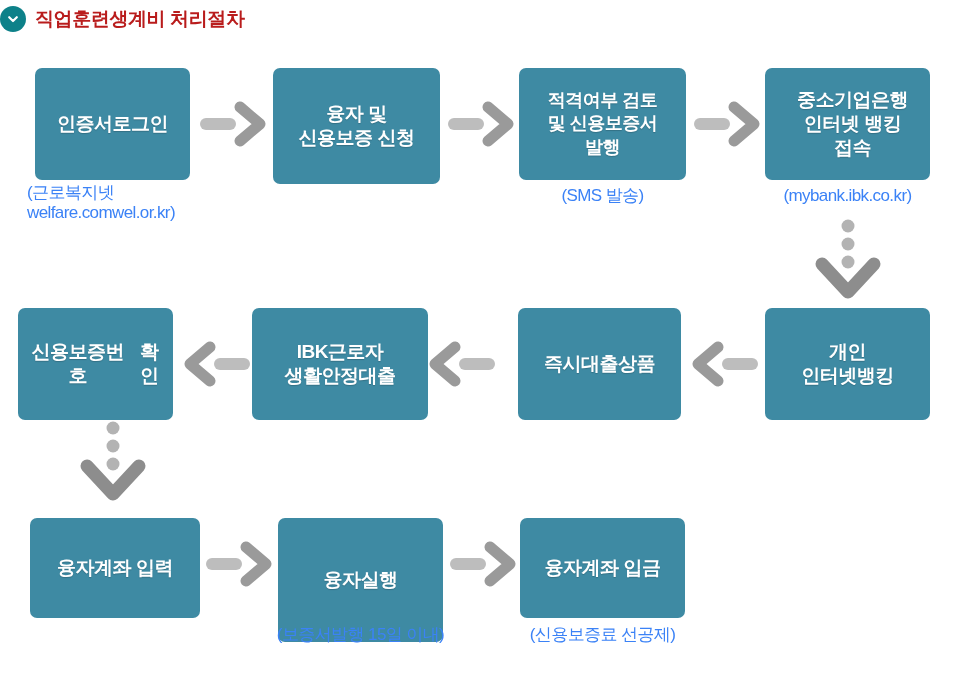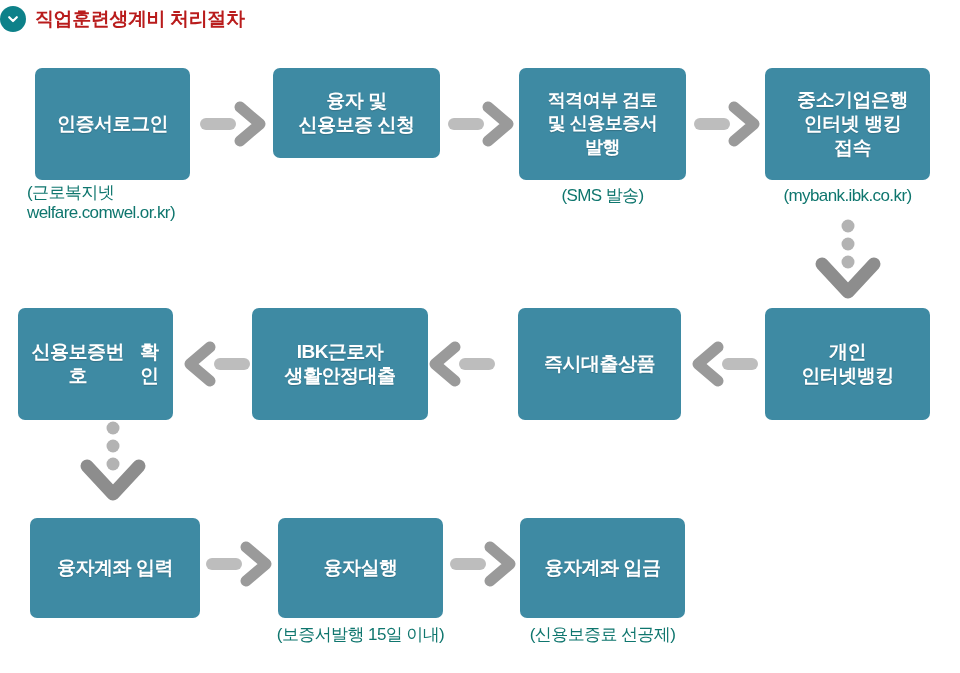"융자 및" div.node { height: 90px -> 116px }
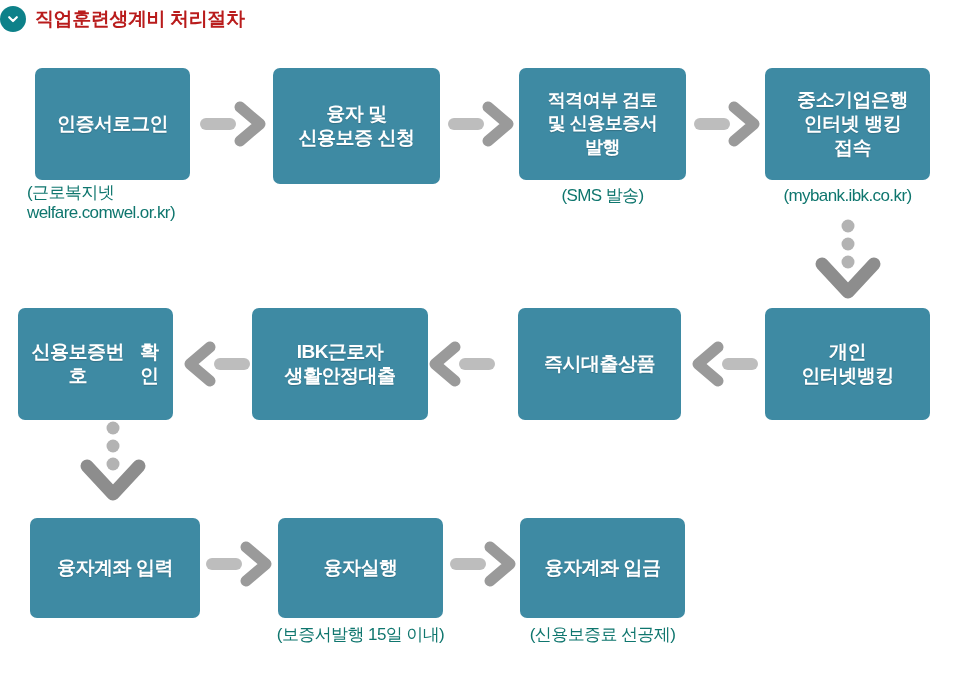"(근로복지넷" .caption { color: #0f766e -> #3b82f6 }
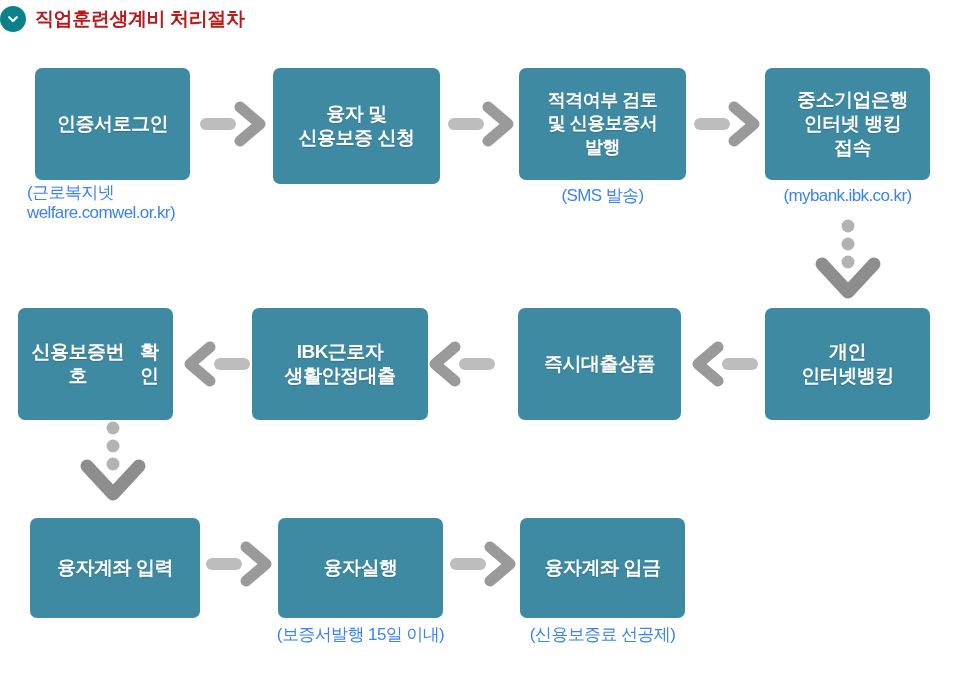"융자실행" div.node { height: 100px -> 124px }
